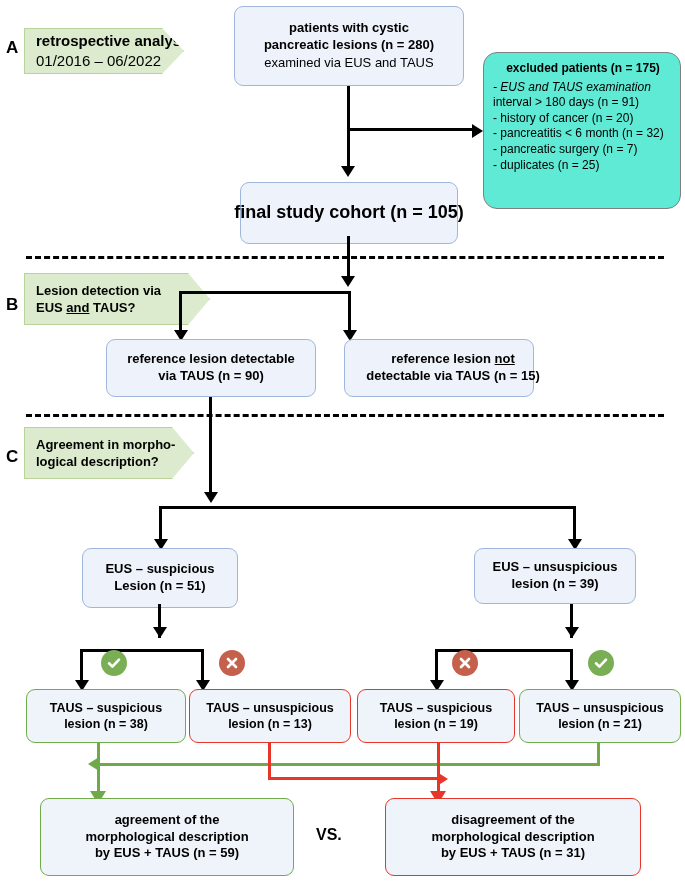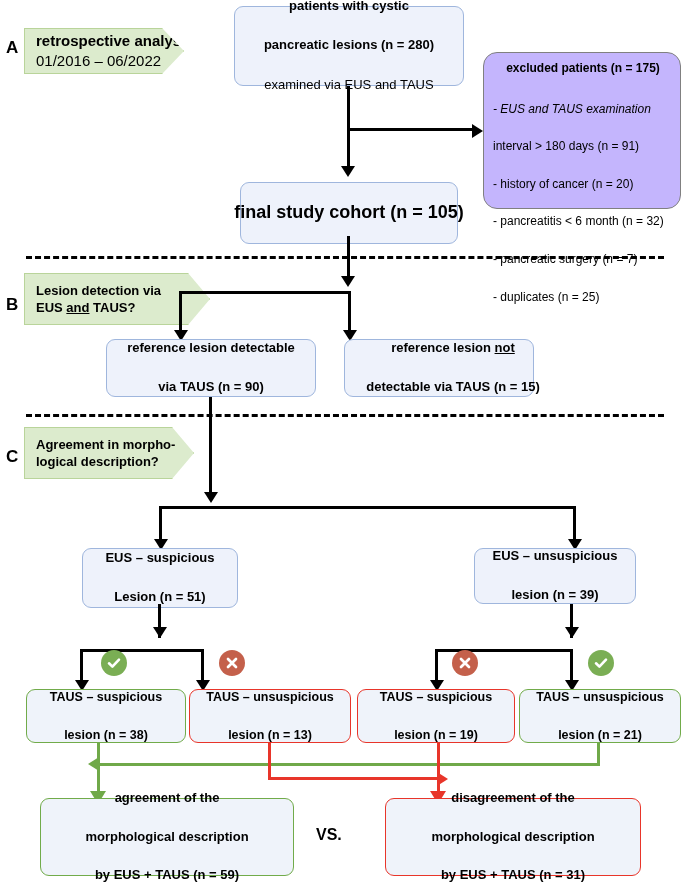"patients with cystic" .box { gap: 22px -> none }
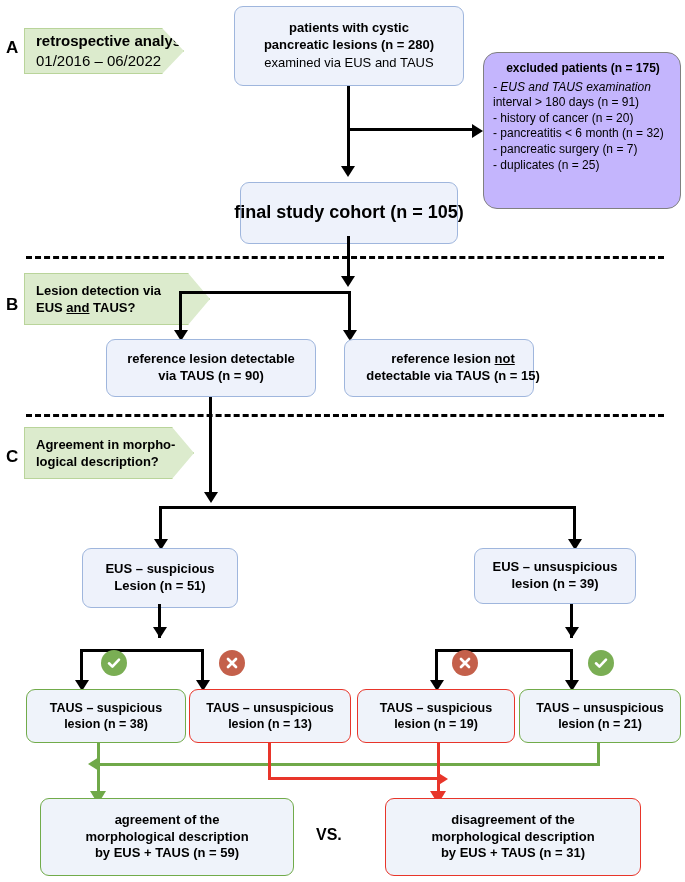"excluded patients (n = 175)" .grey { background: #c4b5fd -> #5eead4 }
